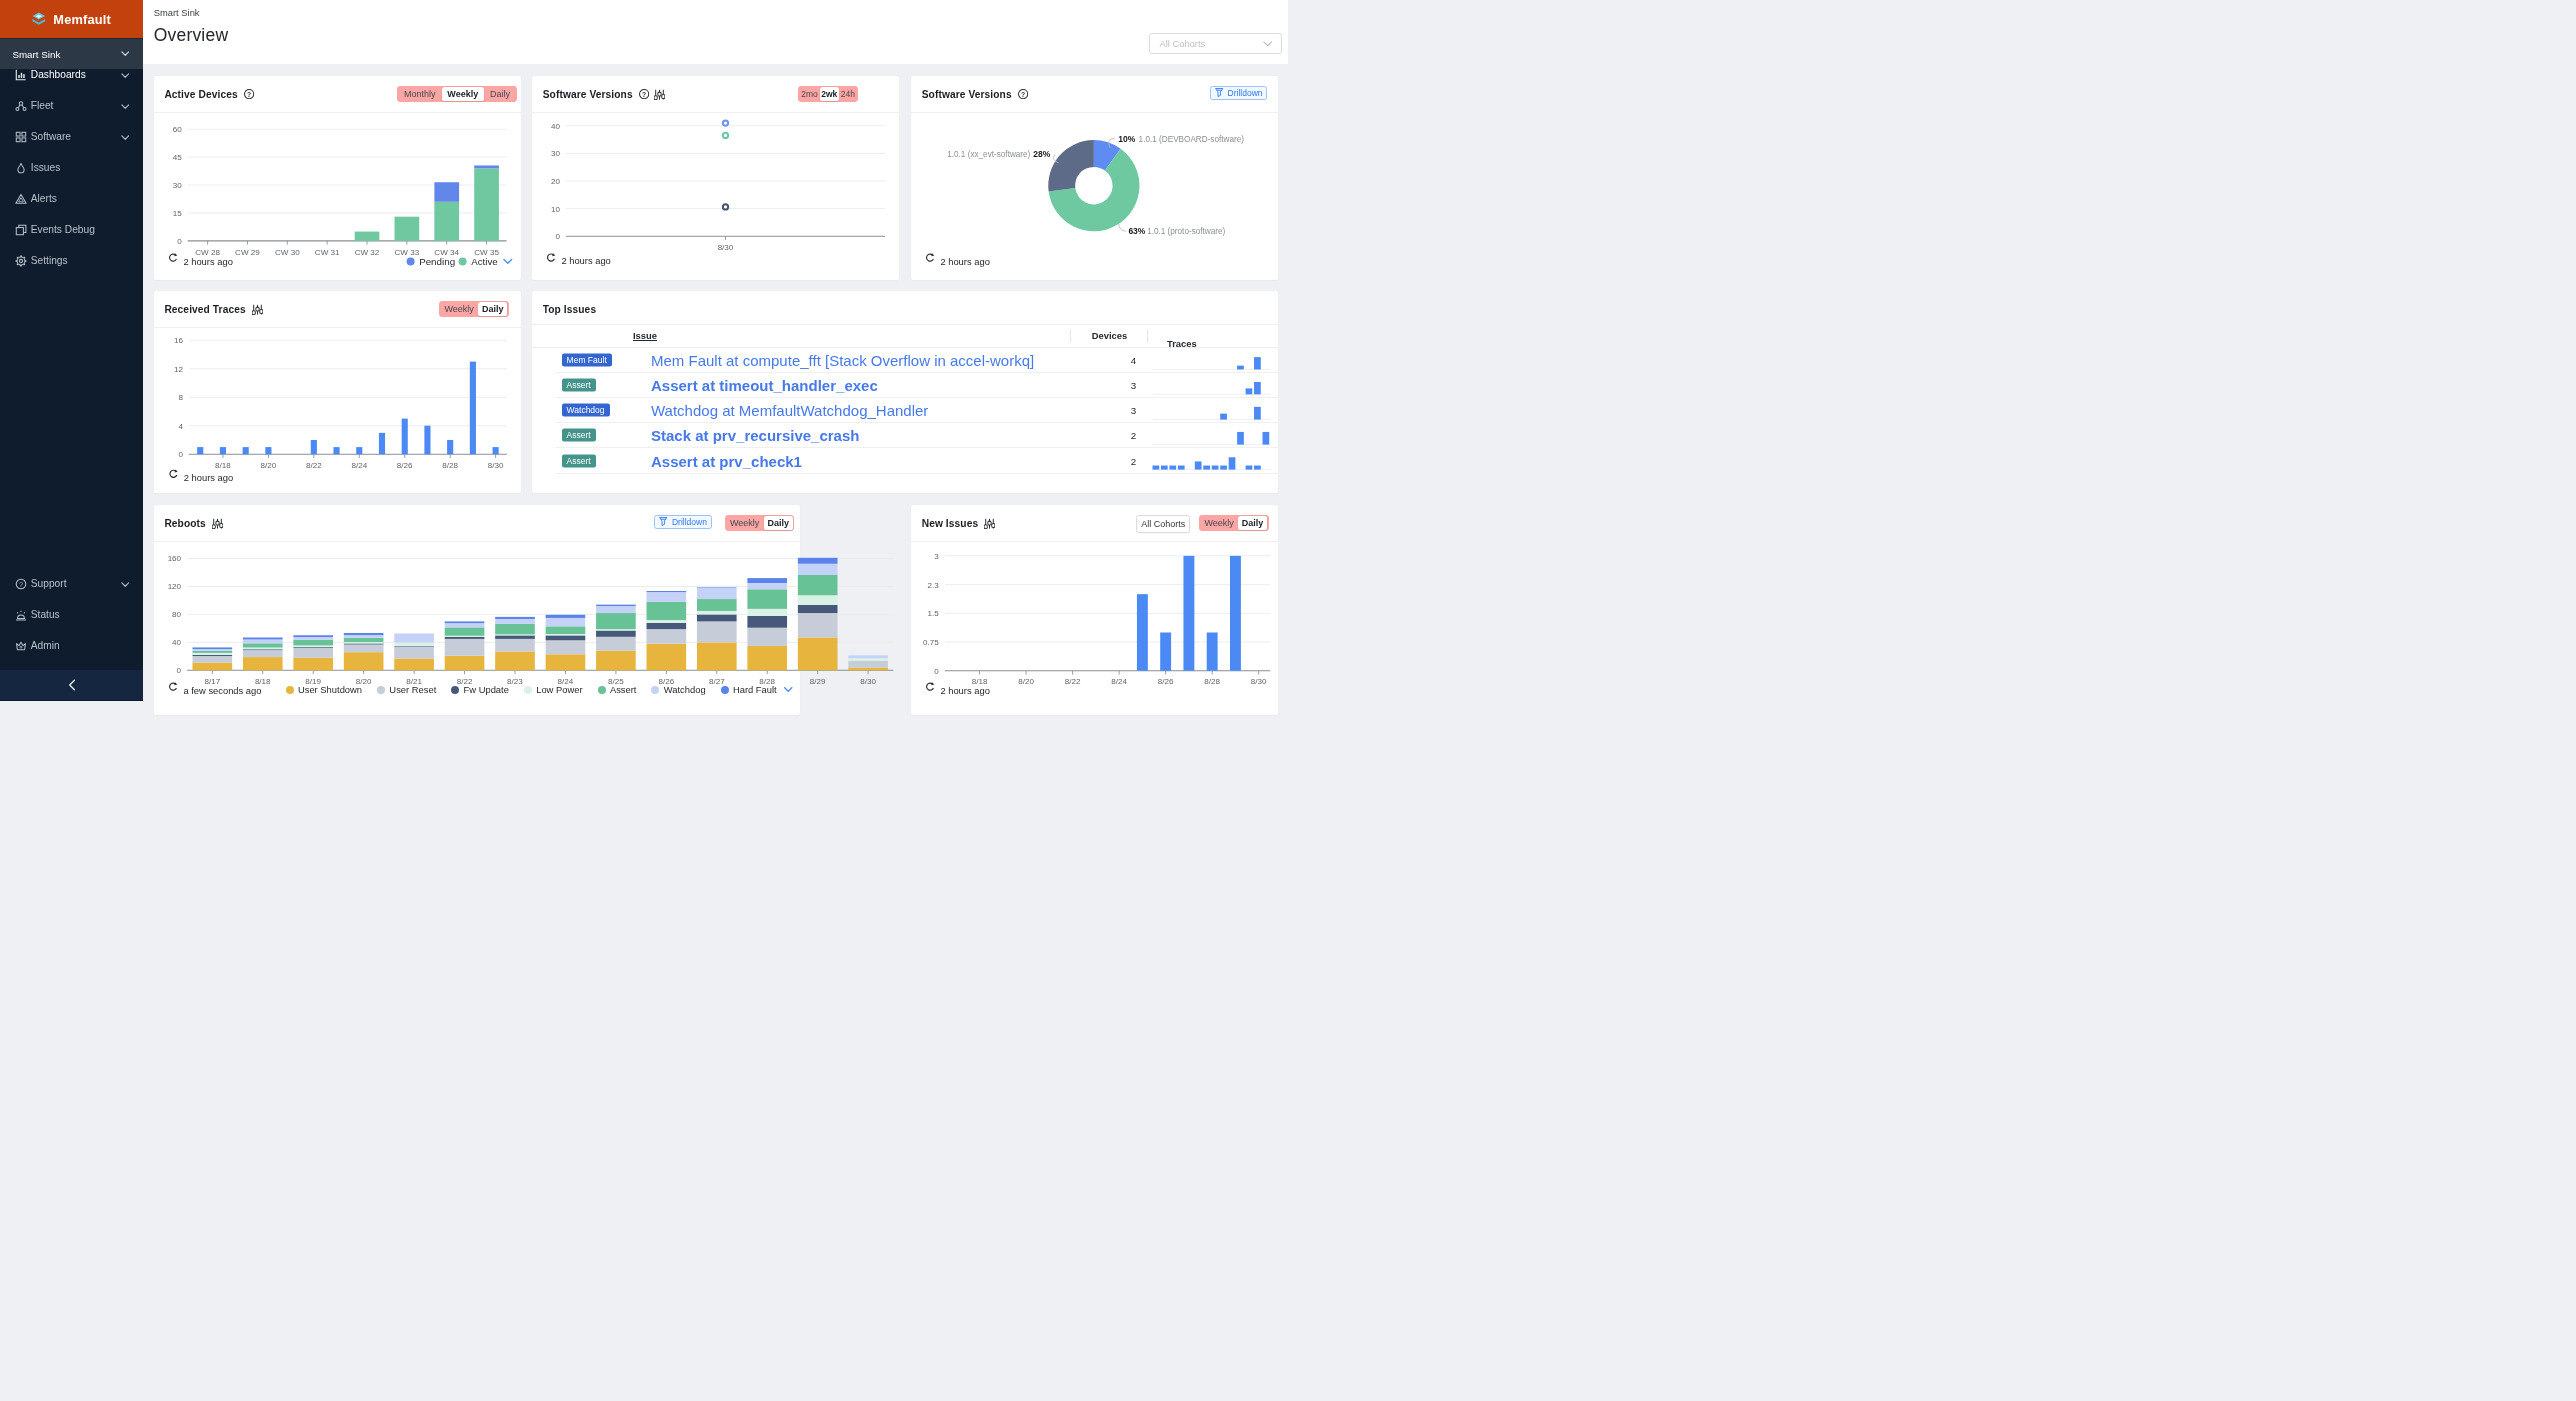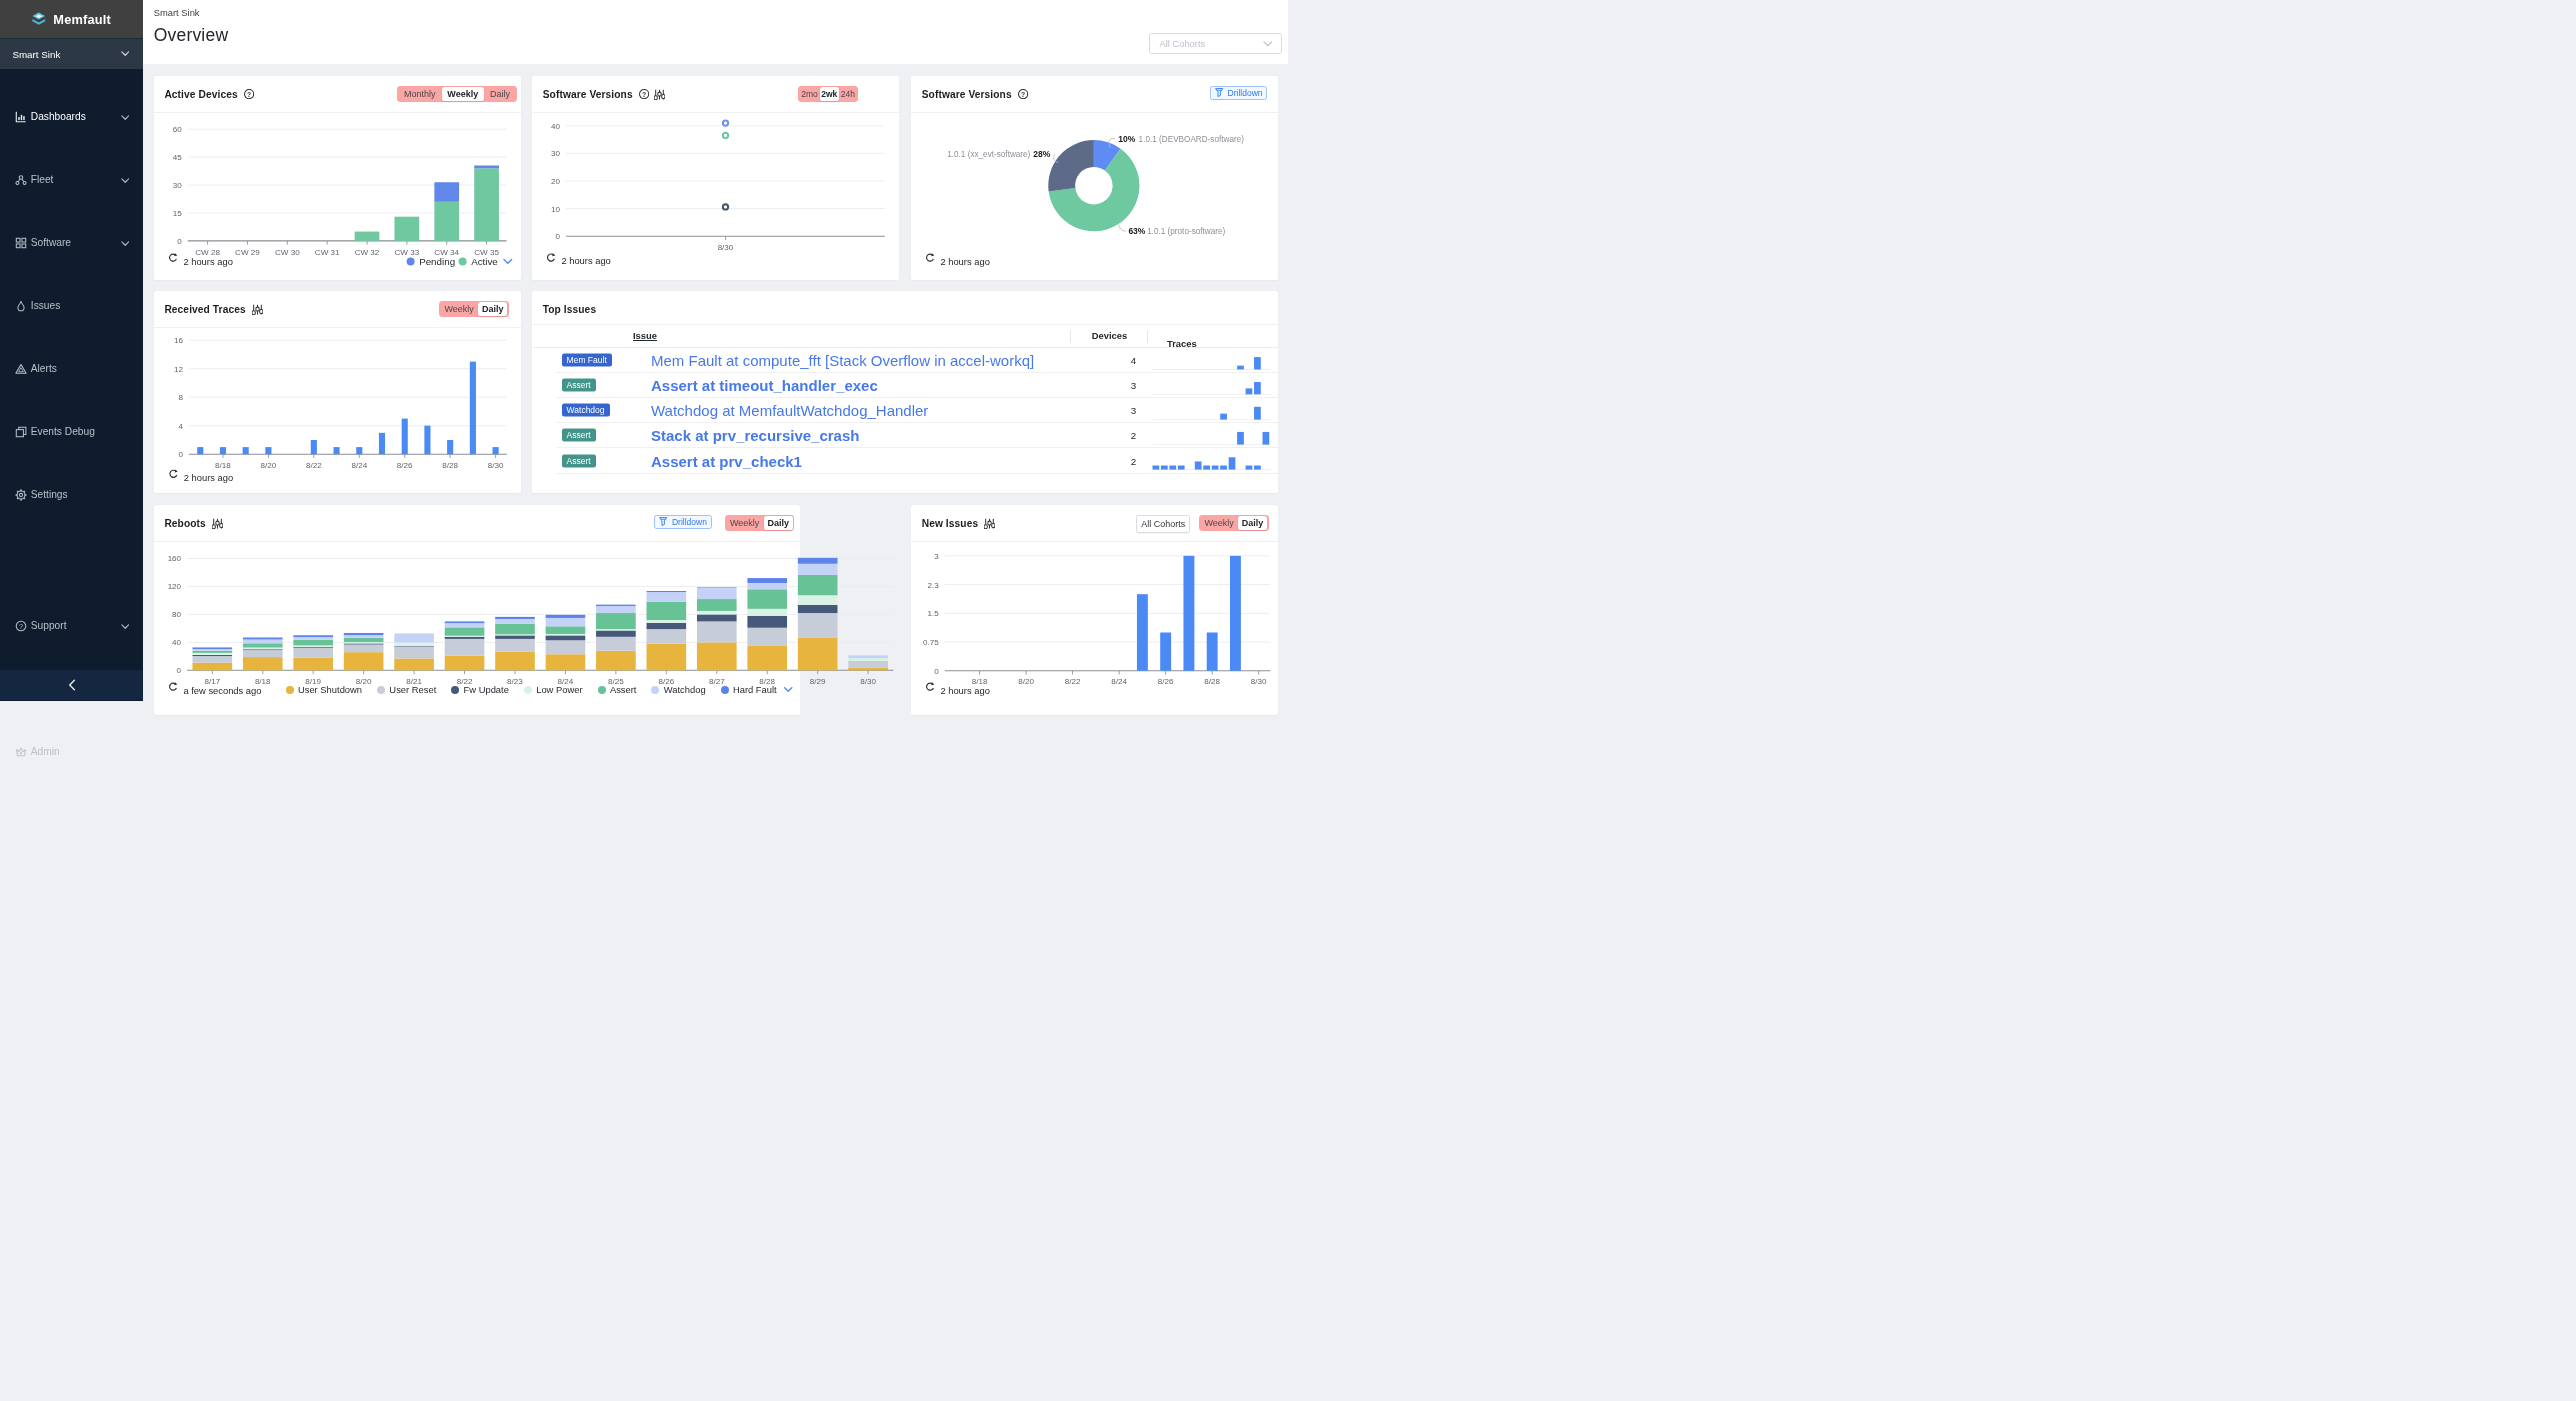"Memfault" .logo { background: #404040 -> #c2410c }
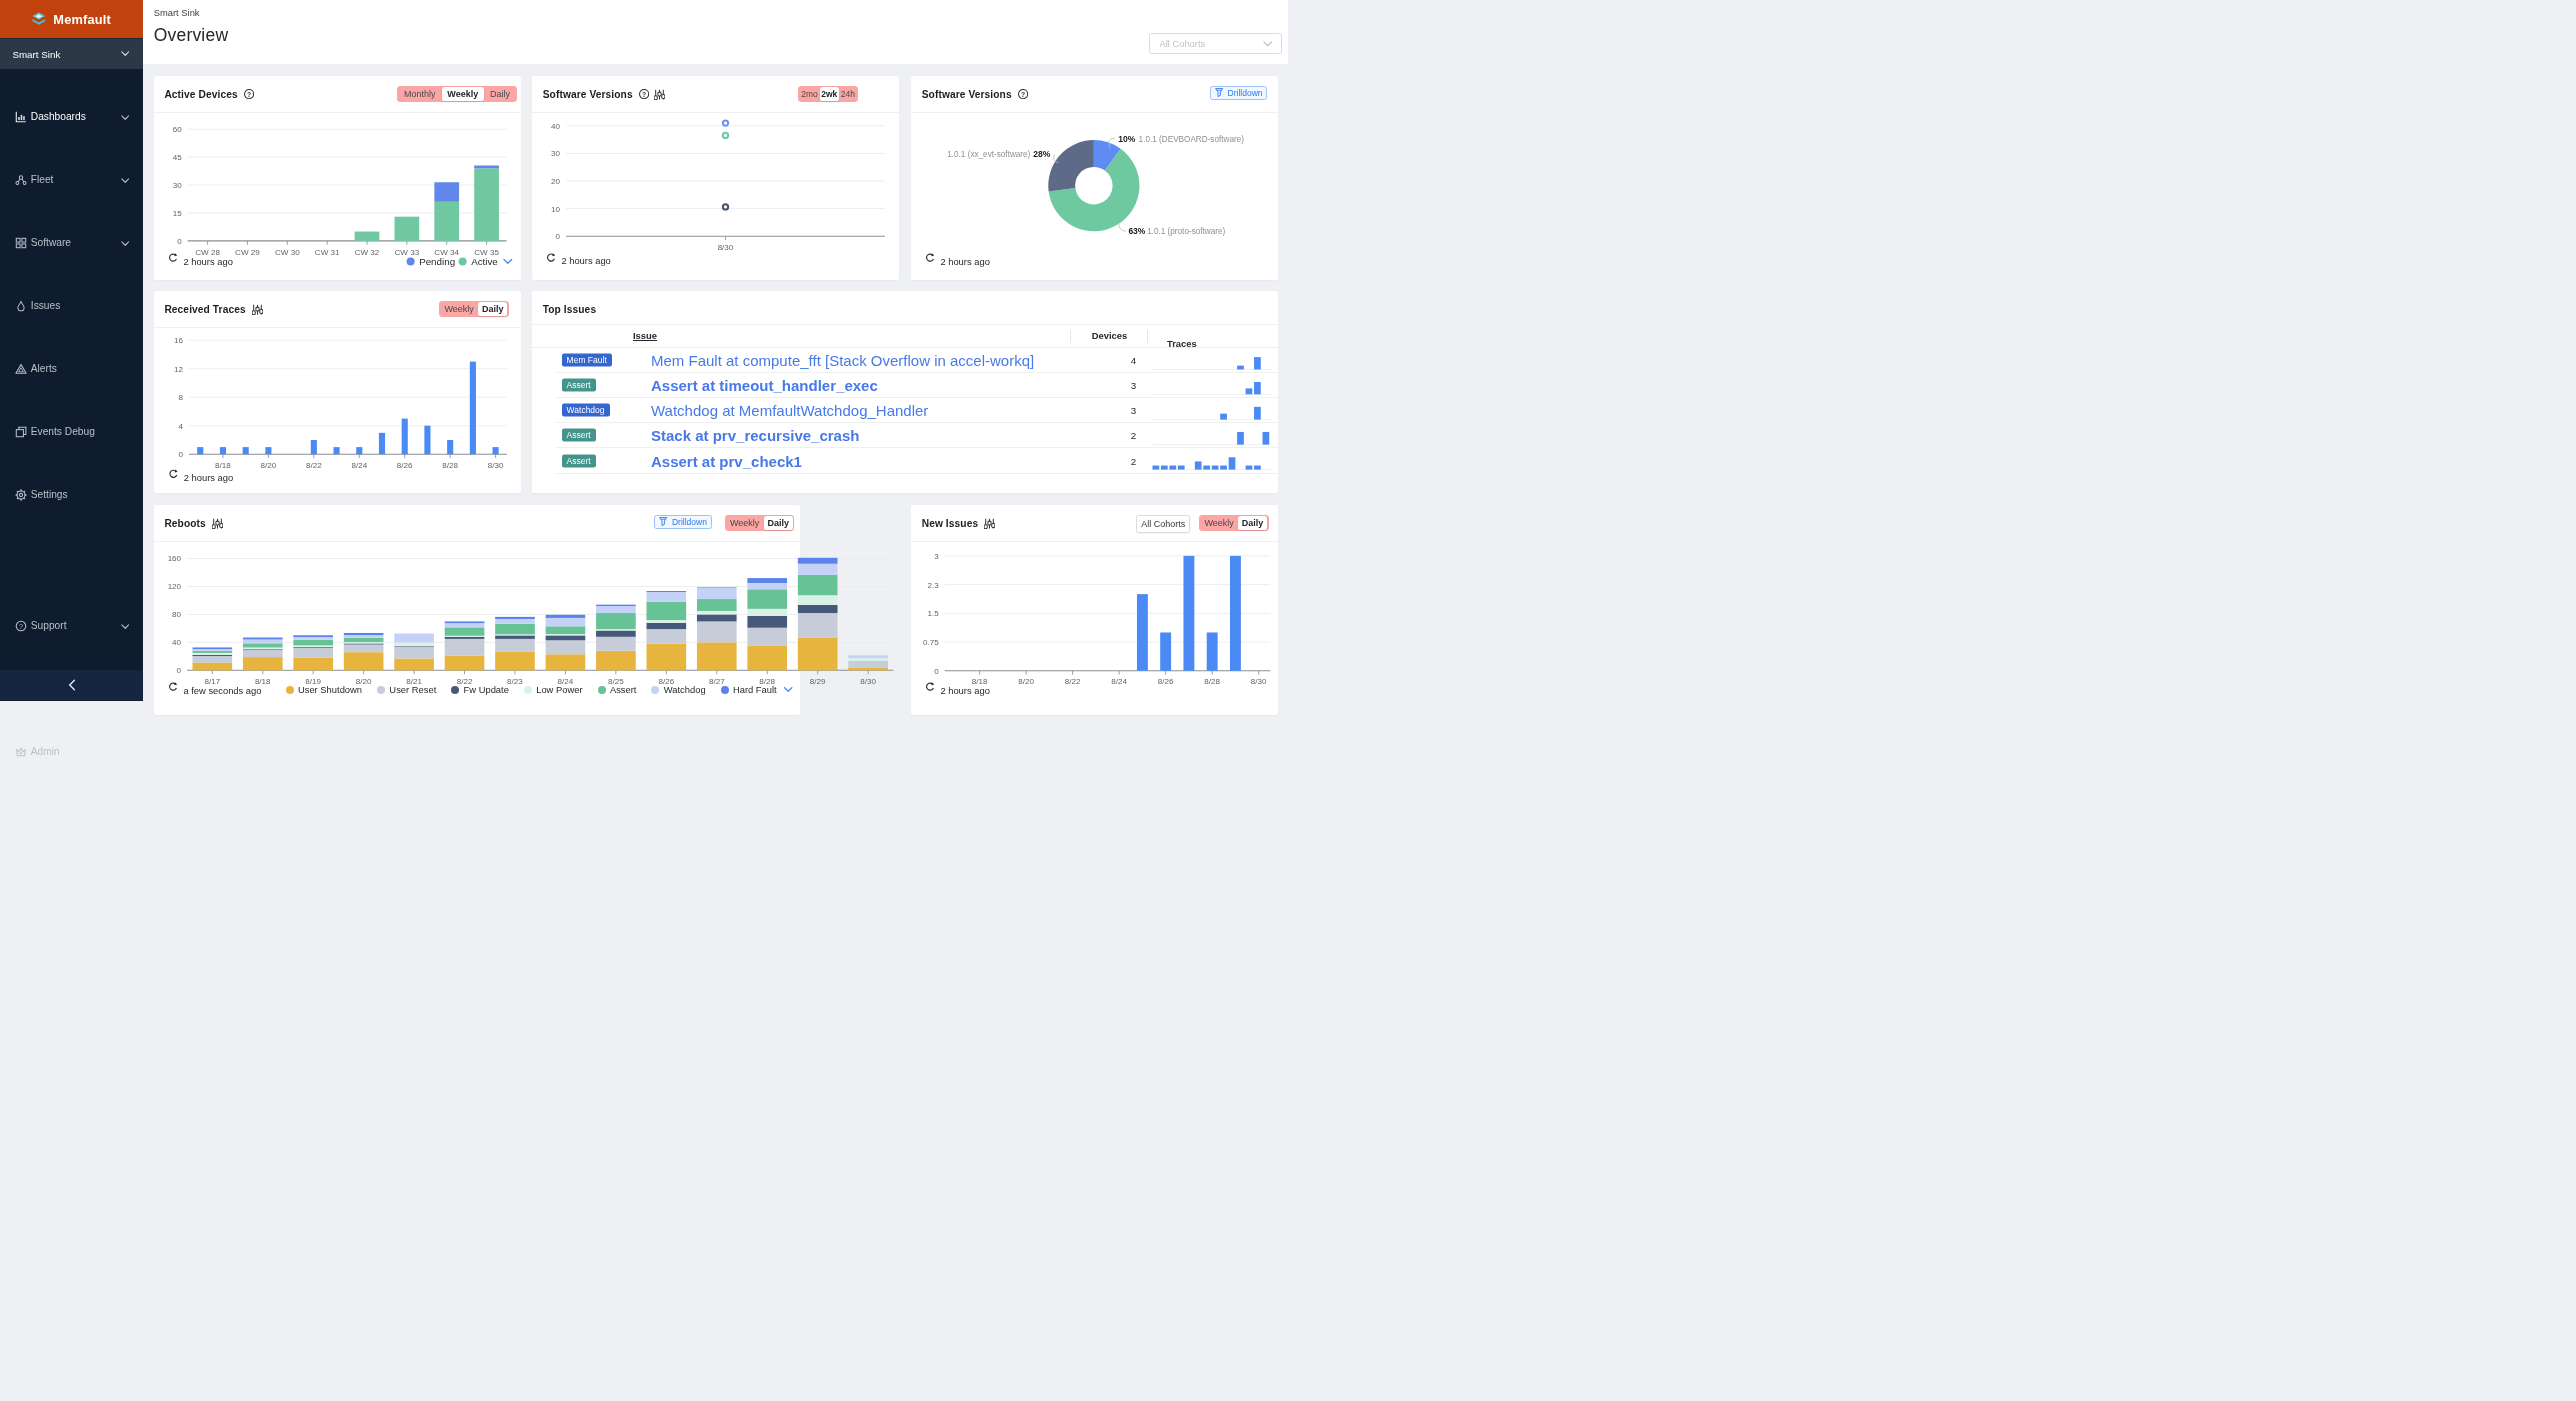"Dashboards" .nitem { align-items: center -> none; margin-top: 32px -> none }
